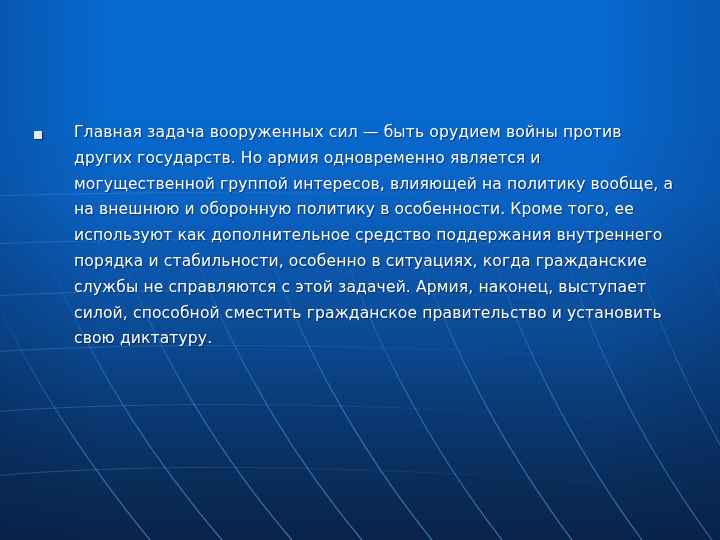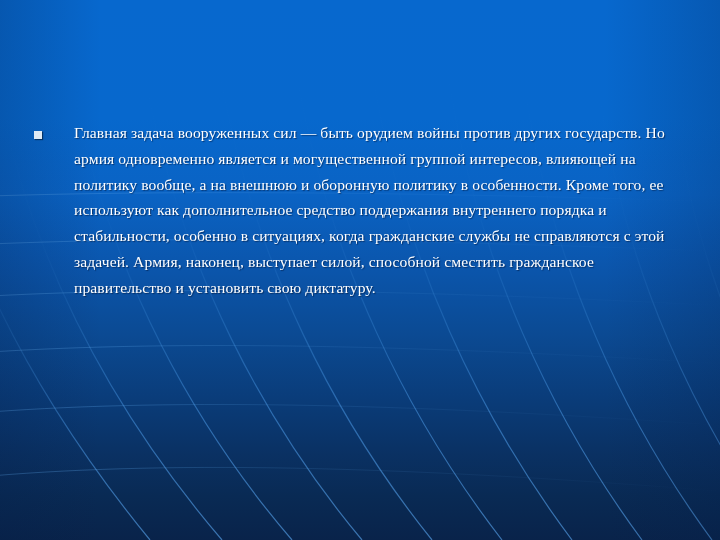"Главная задача вооруженных сил —" #text-layer { font-family: Liberation Serif, serif -> none }
